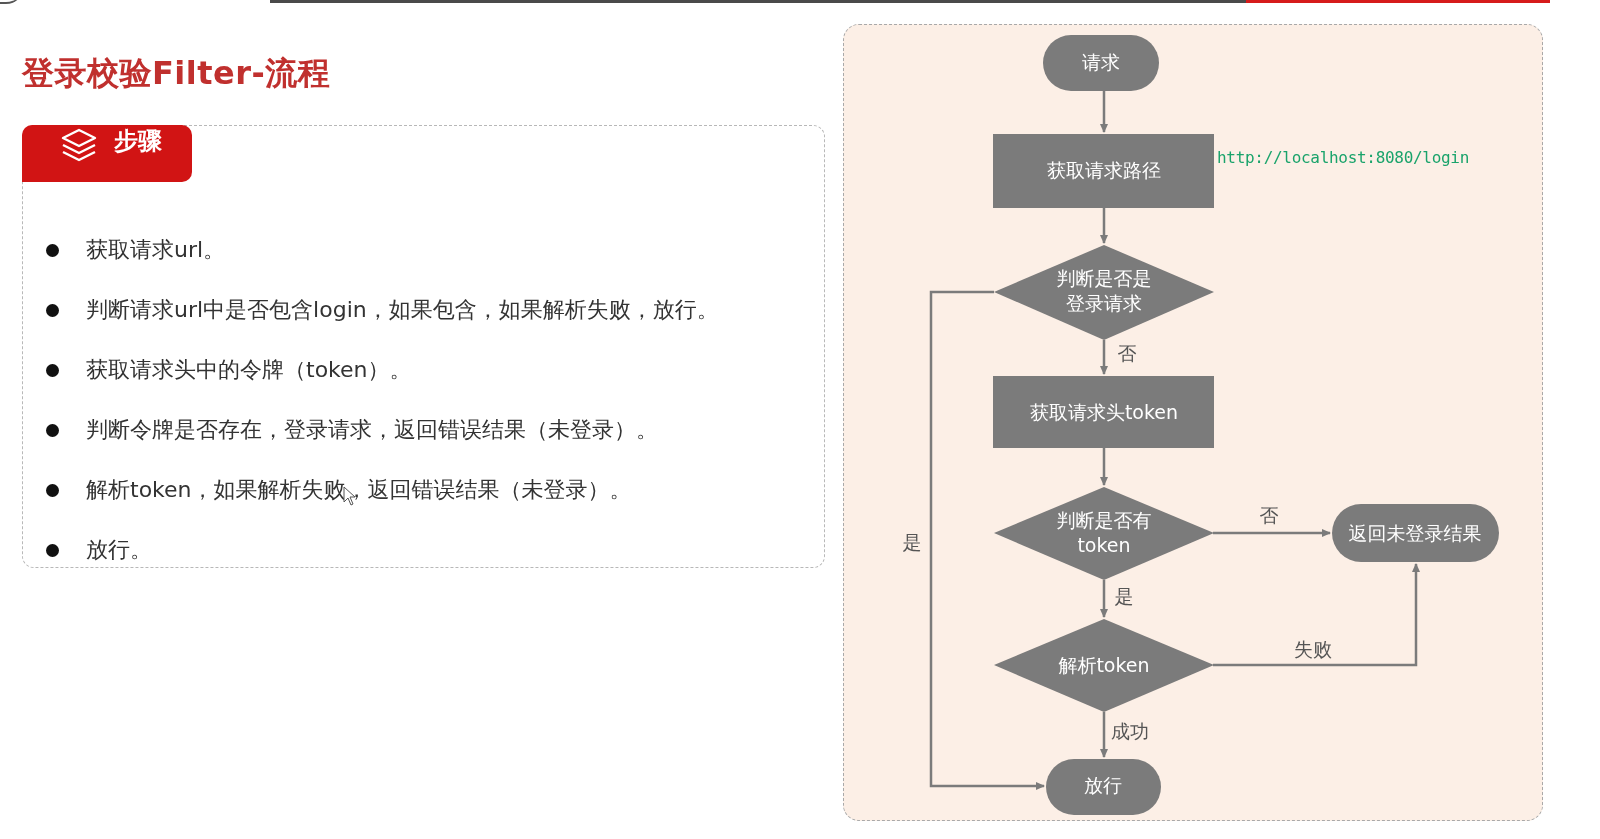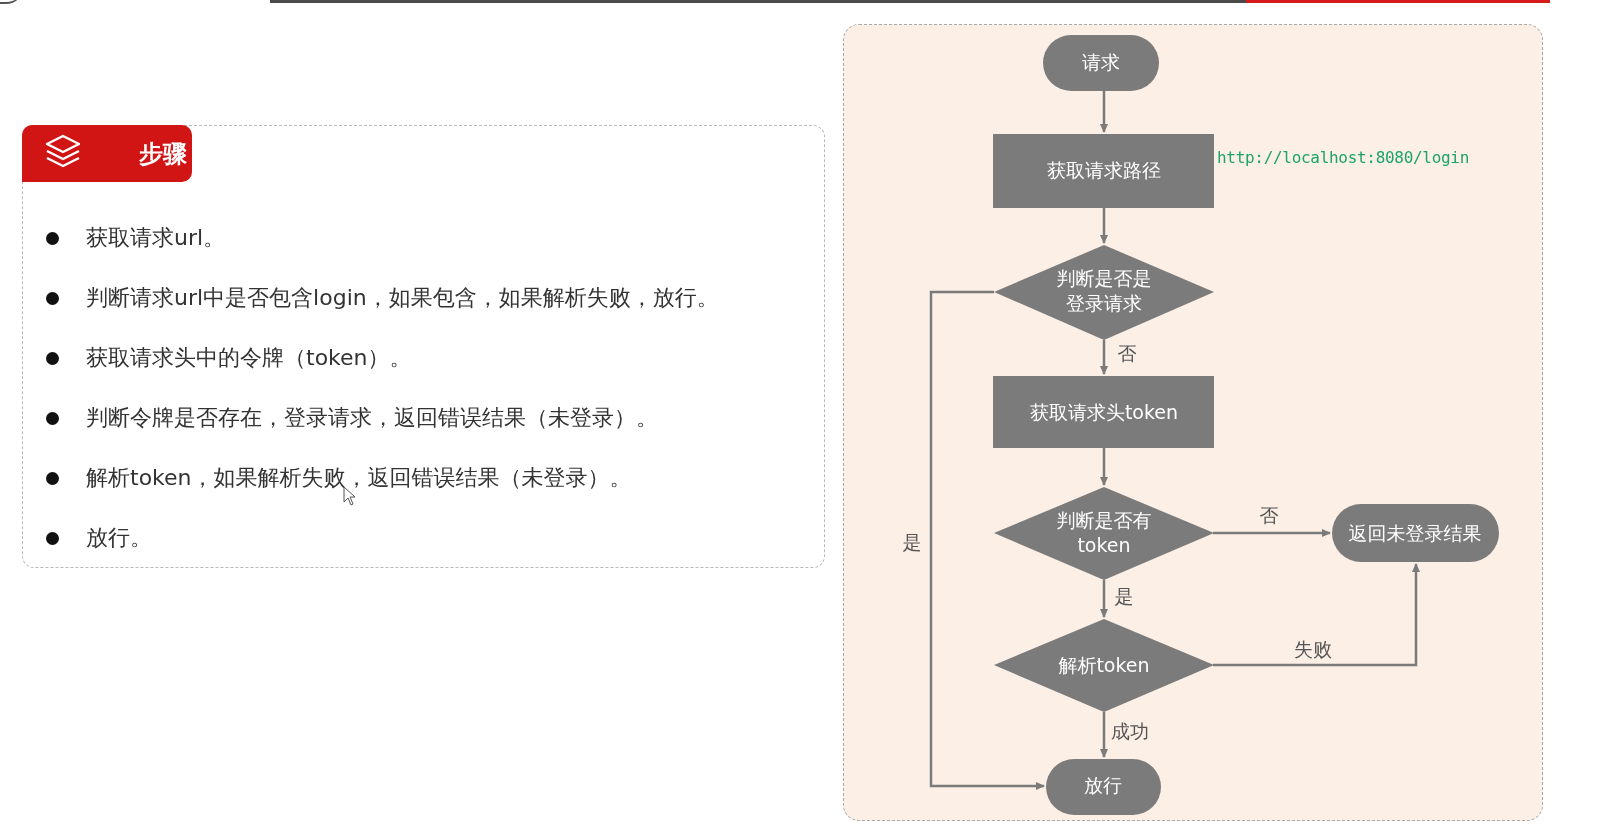"登录校验Filter-流程" h1.page-title { html: none -> <h1>登录校验Filter-流程</h1> }
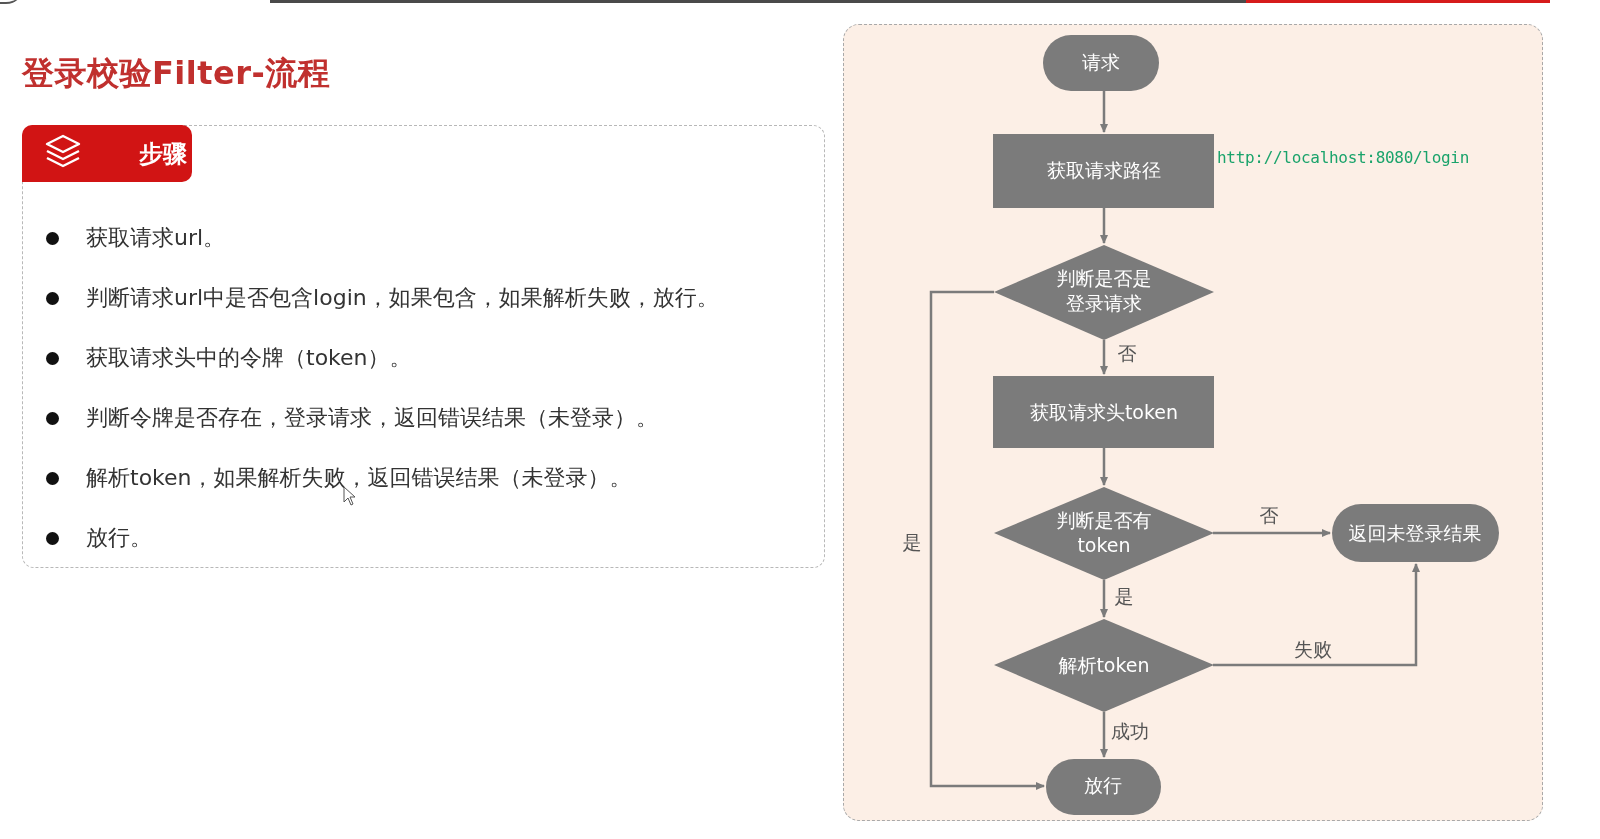"步骤" .steps-tab { align-items: center -> none; gap: 41px -> none; padding-left: 20px -> 36px }
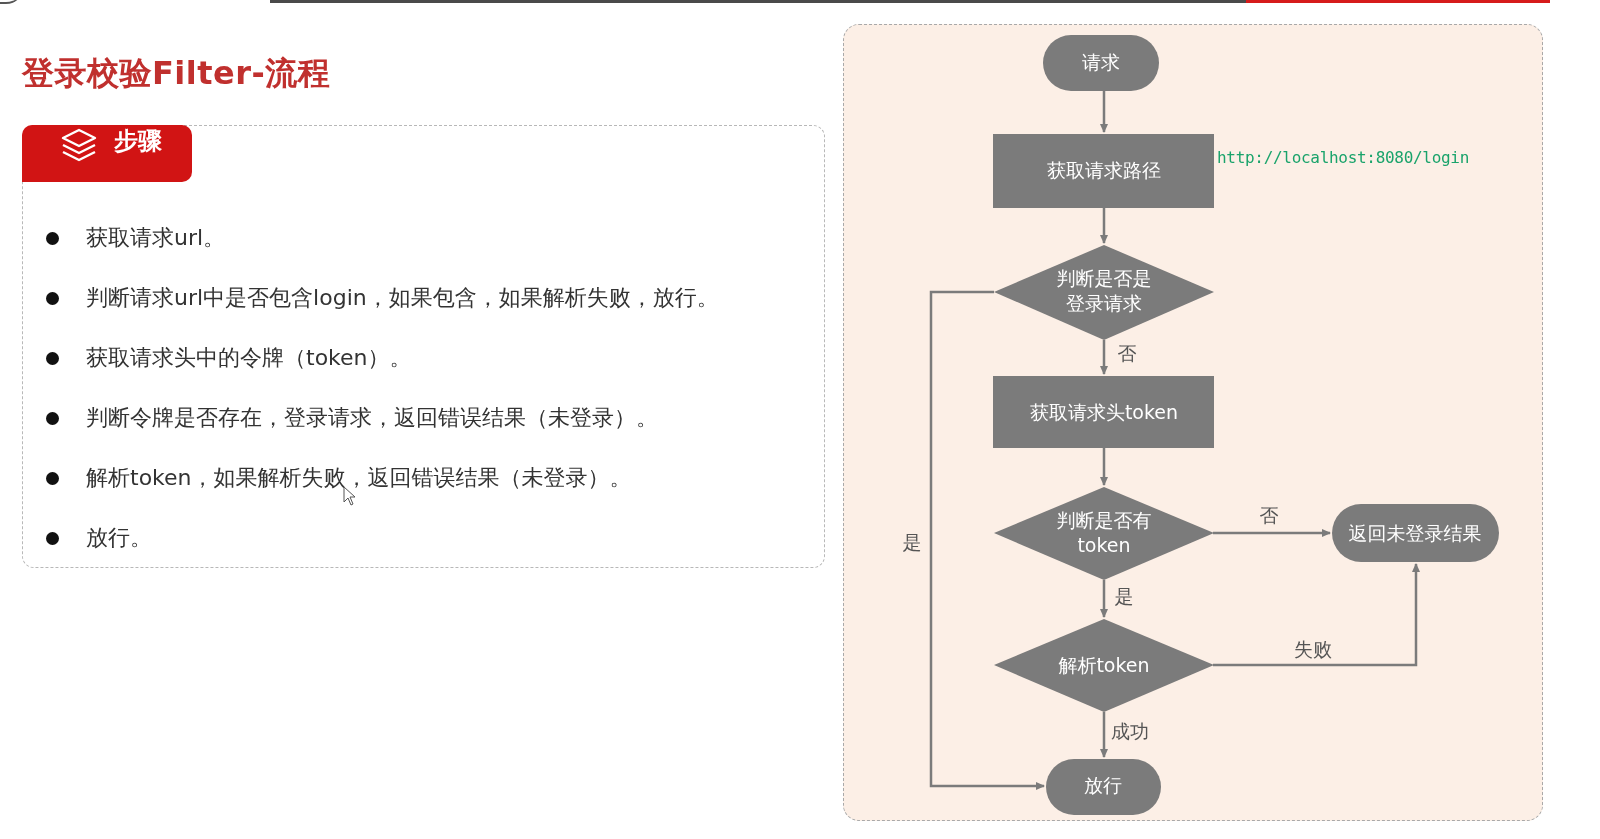"获取请求url。" .steps-list { top: 208px -> 220px }
